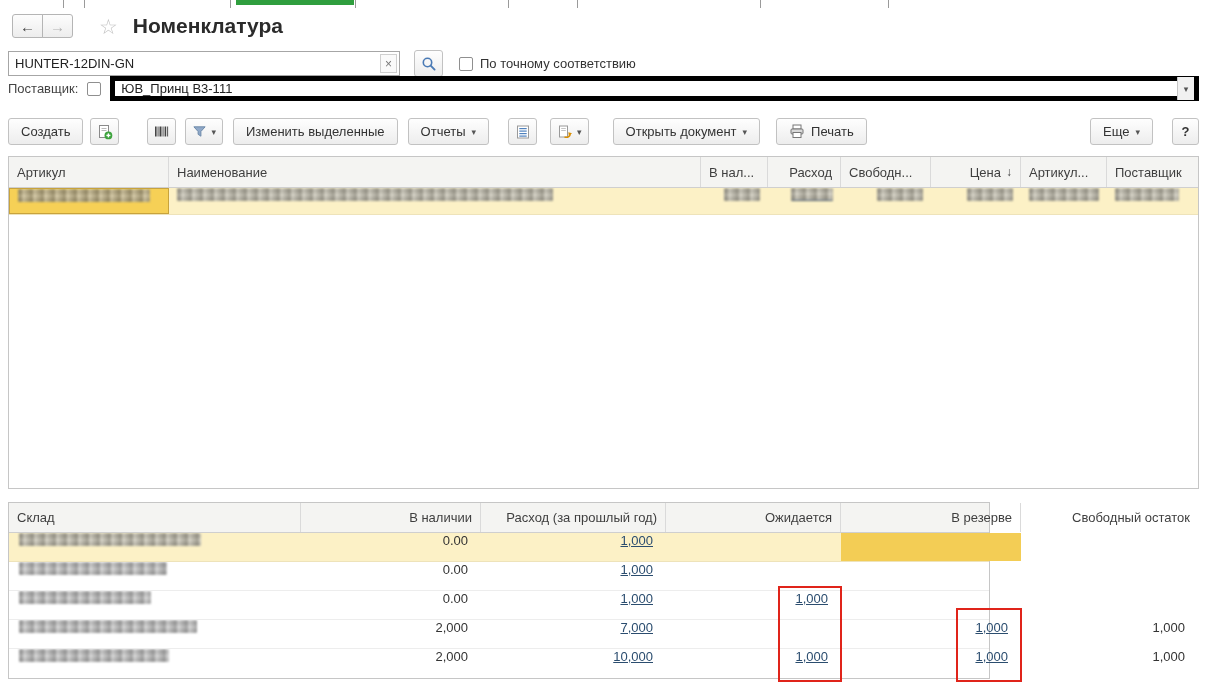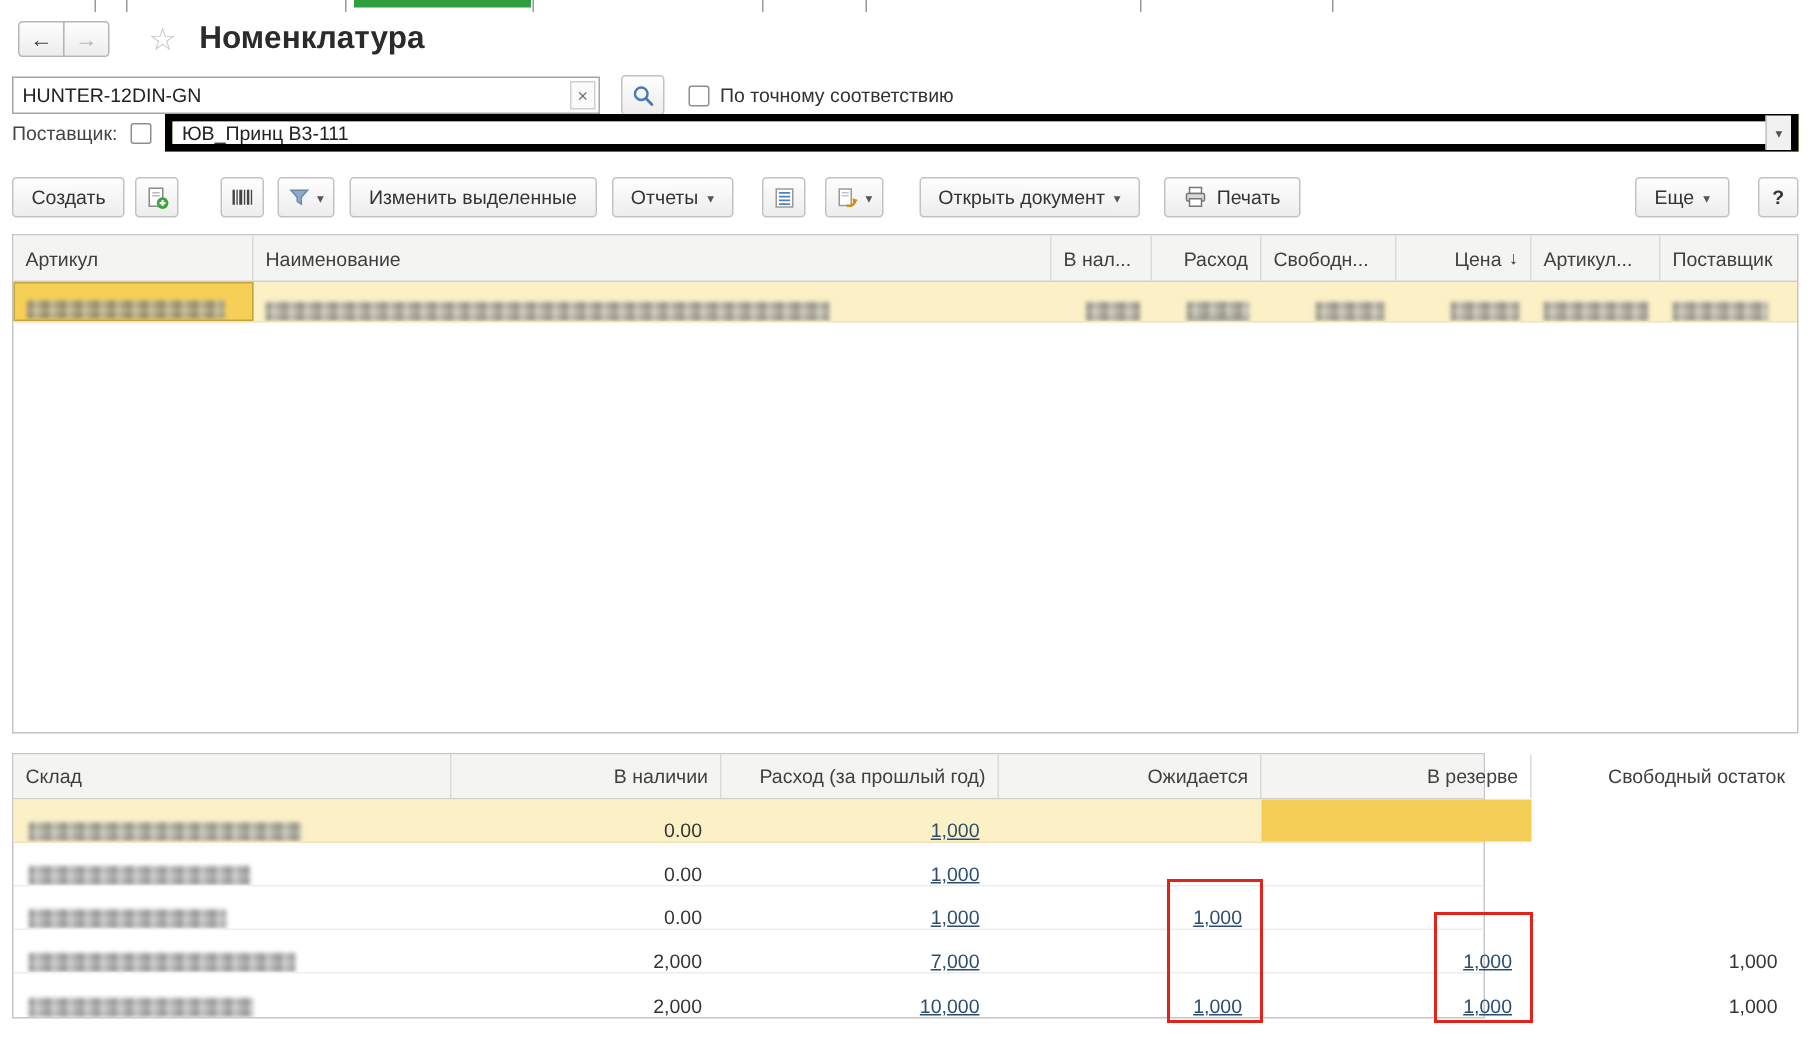"0.00" .cell { align-items: flex-end -> flex-start }
